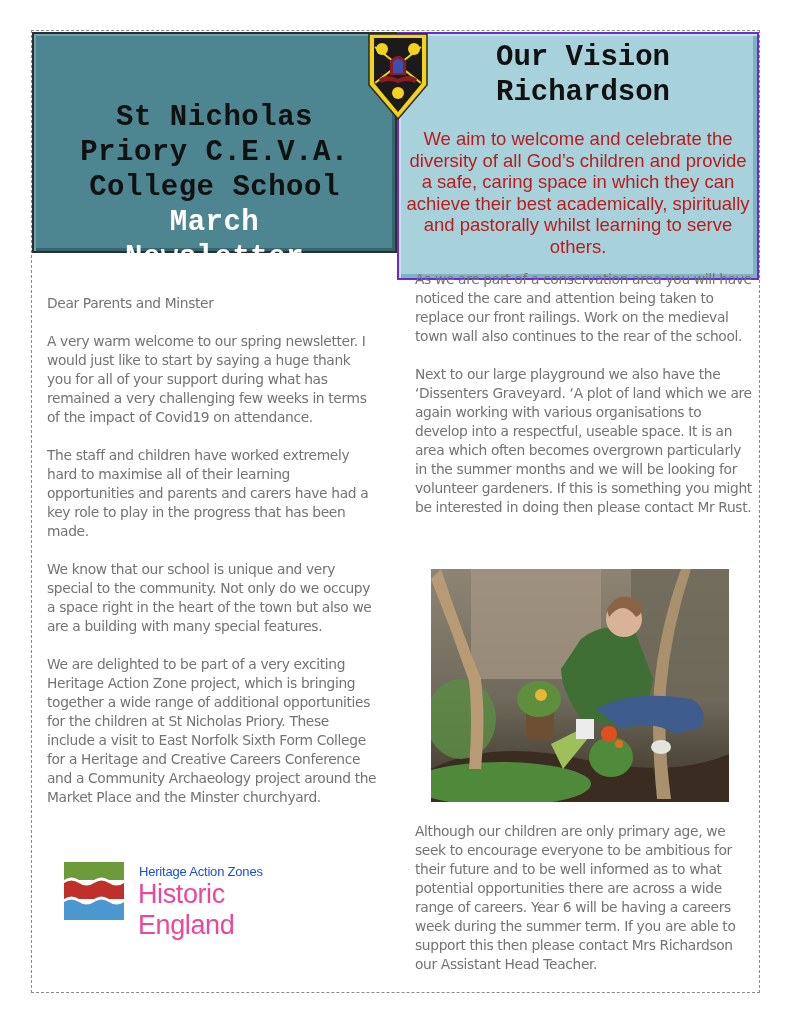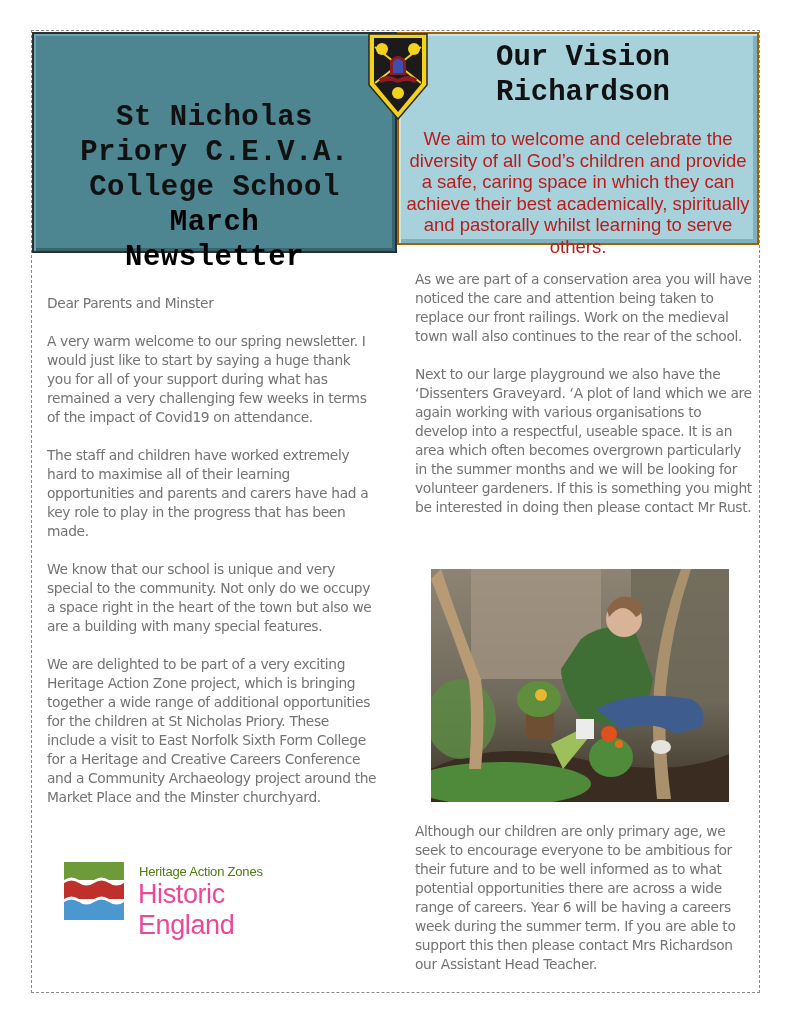"Our Vision" .hdr-right { border: 2px solid #a16207 -> 2px solid #6d28d9; height: 213px -> 248px }
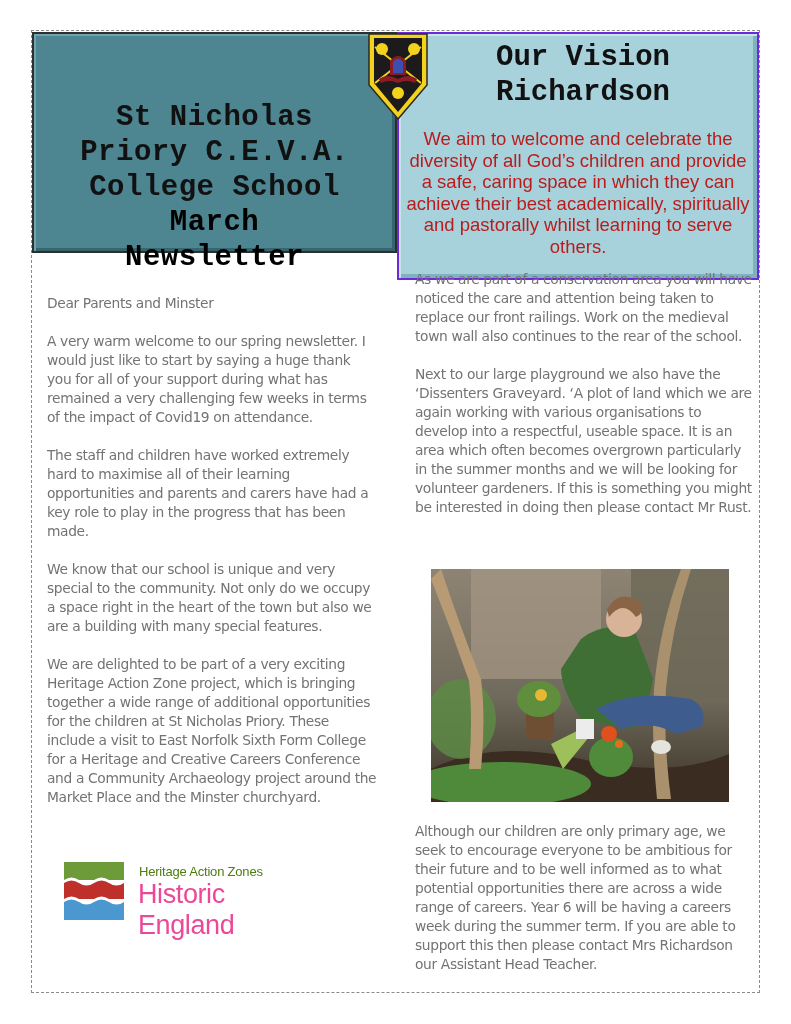"March" .title-block .light { color: #000000 -> #ffffff }
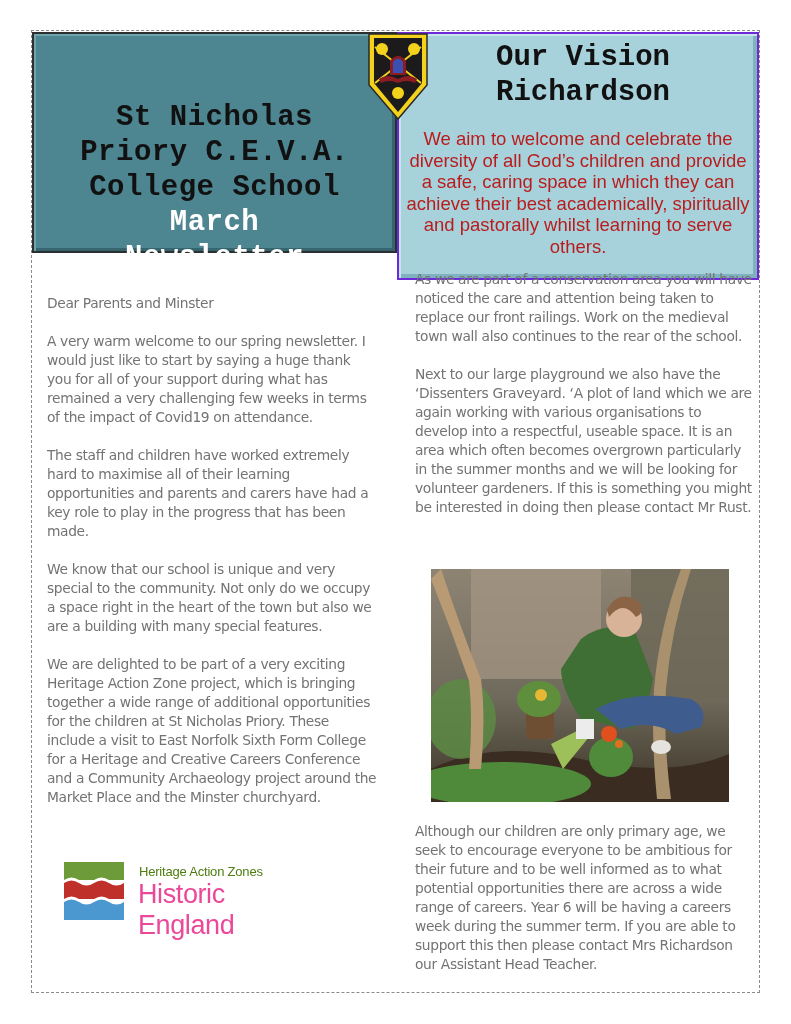"Heritage Action Zones" .hlogo .small { color: #4d7c0f -> #1d4ed8 }
